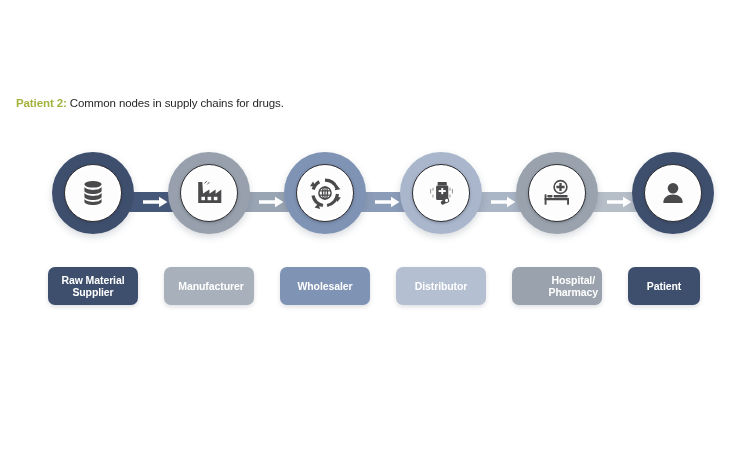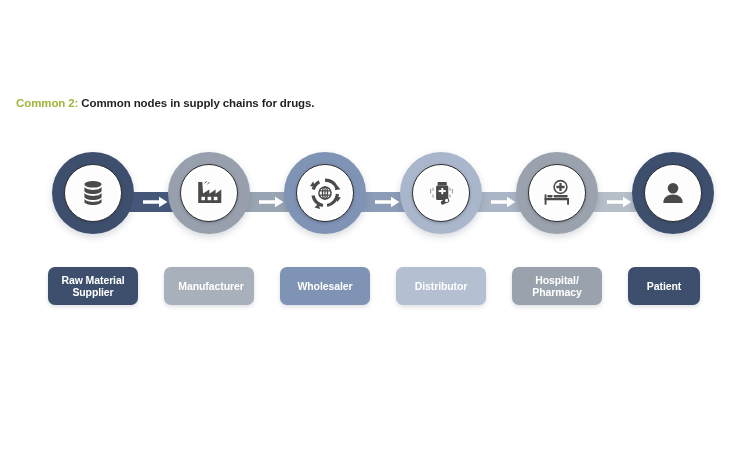"Common 2:" span.fig-label { text: Common -> Patient }
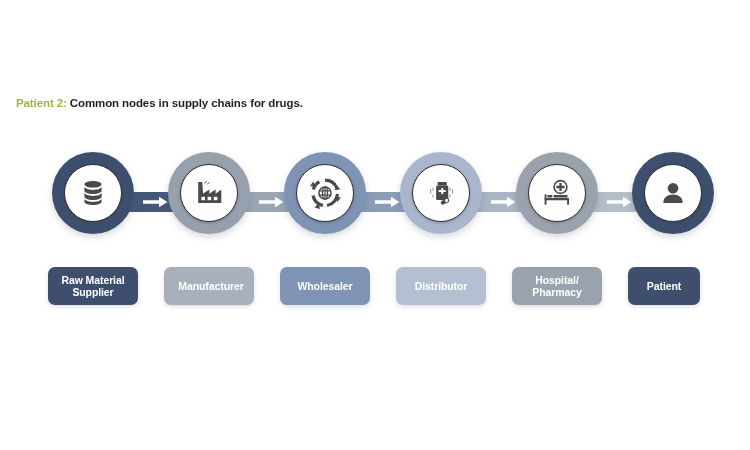"Common nodes in supply chains" #figure-caption .fig-text { font-weight: bold -> normal }
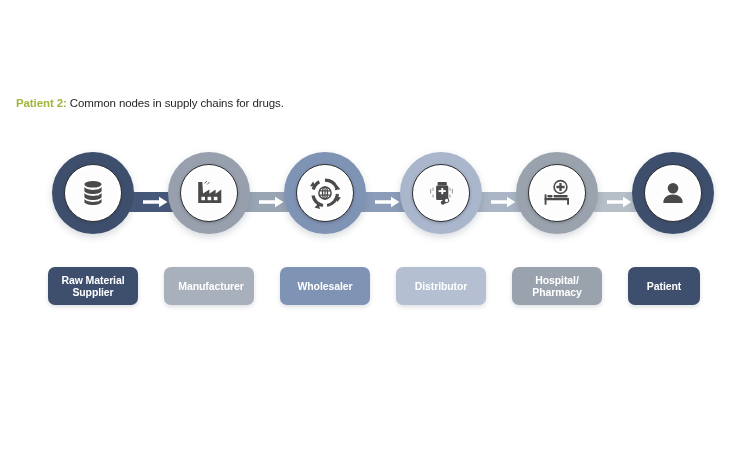"Hospital/" div.node-label { justify-content: none -> flex-end }
